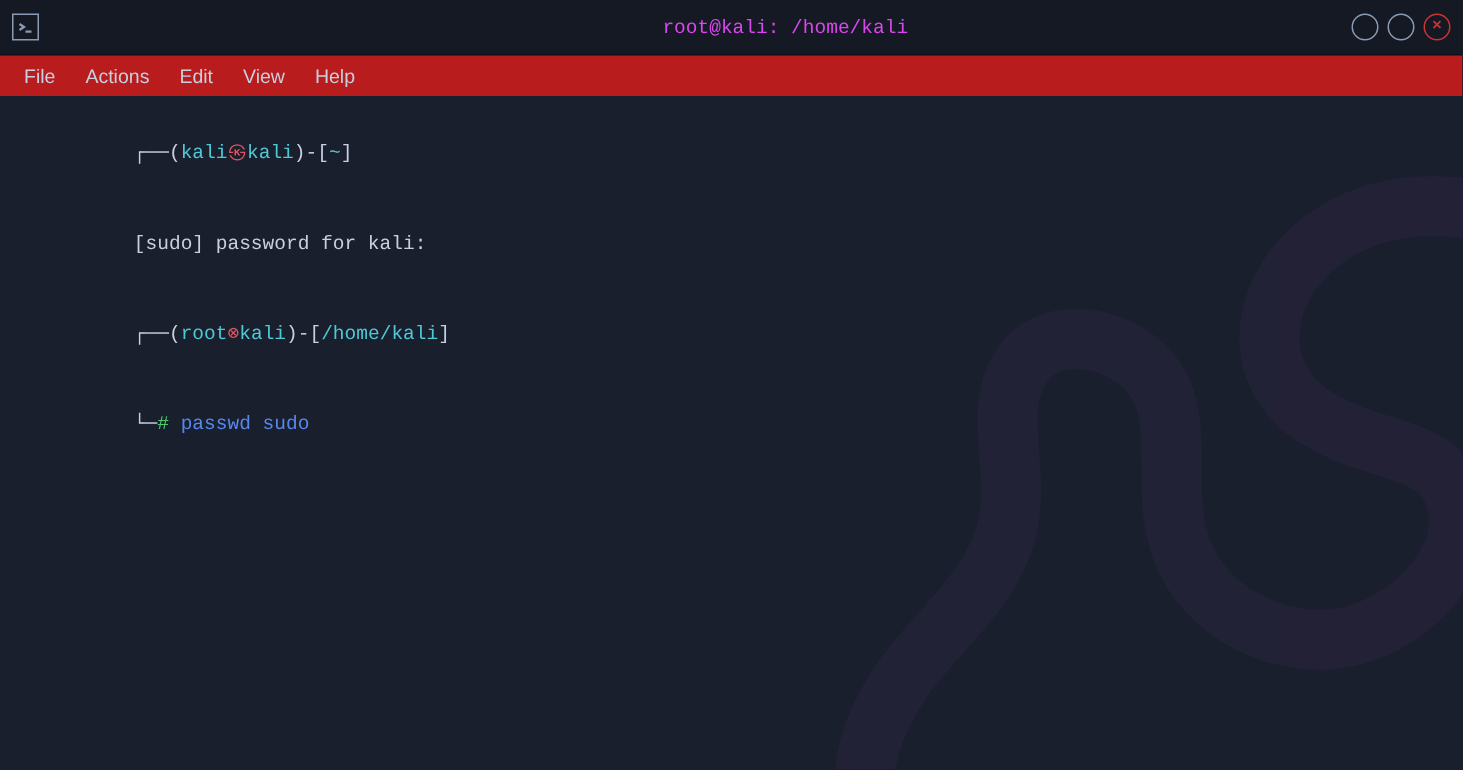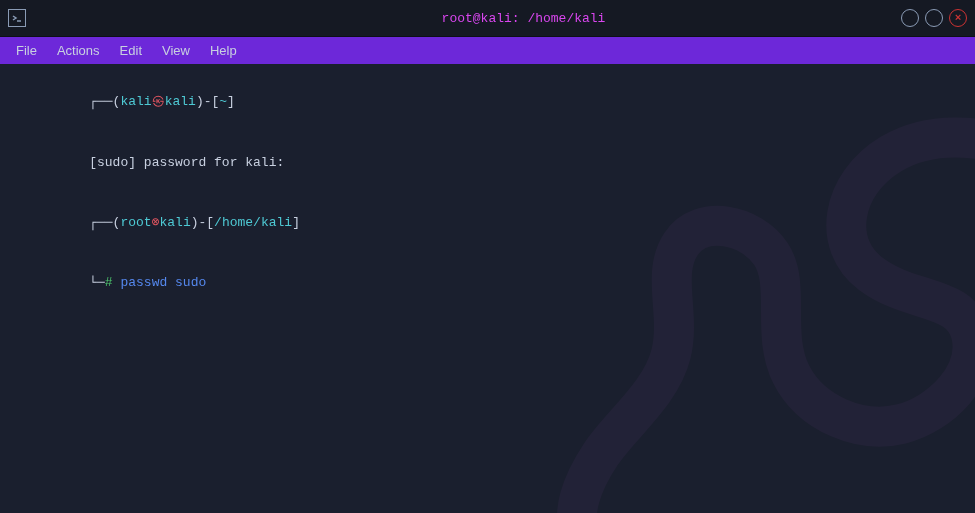"File" .menubar { background: #6d28d9 -> #b91c1c }
